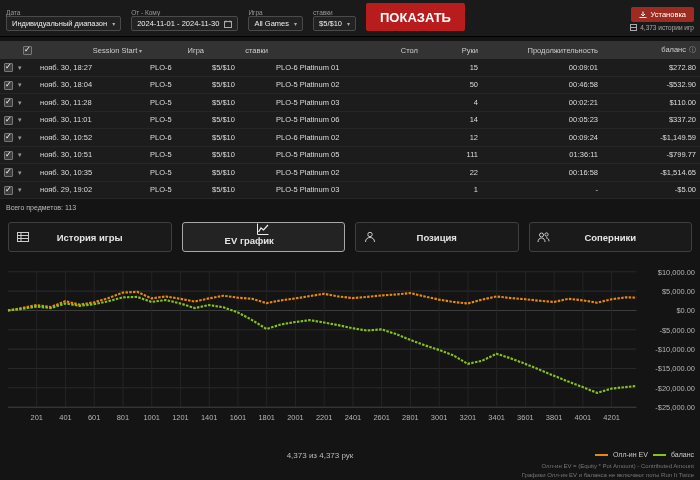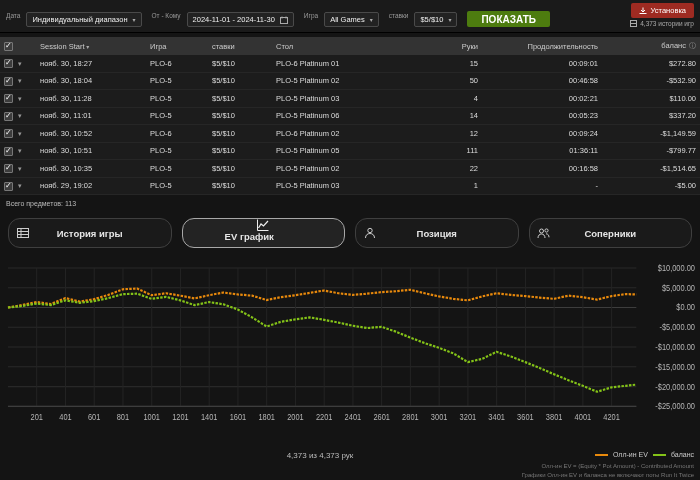"Индивидуальный диапазон" .fgroup { flex-direction: row -> column; gap: 6px -> 0 }
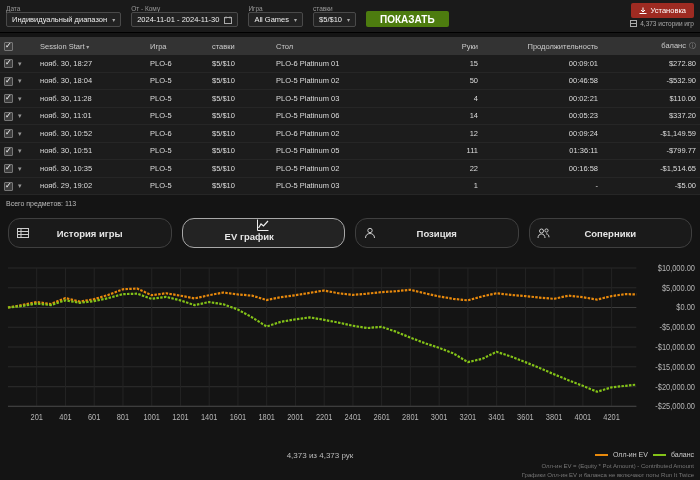"ПОКАЗАТЬ" .show-btn { background: #4d7c0f -> #b91c1c; font-size: 10px -> 13px; height: 16px -> 28px }
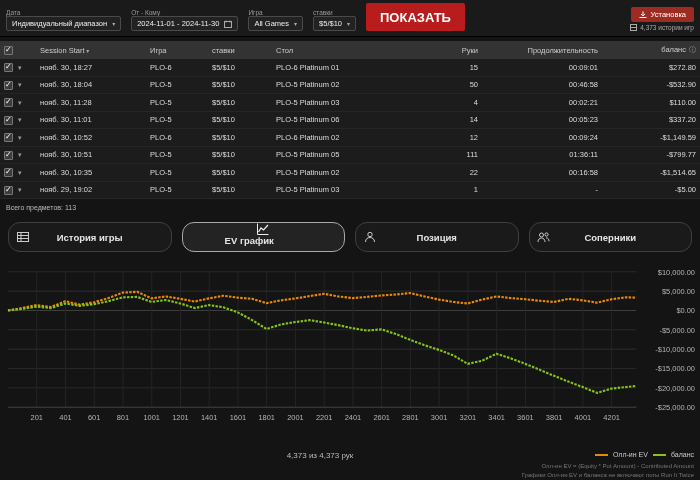"Session Start" th { text-align: left -> right }
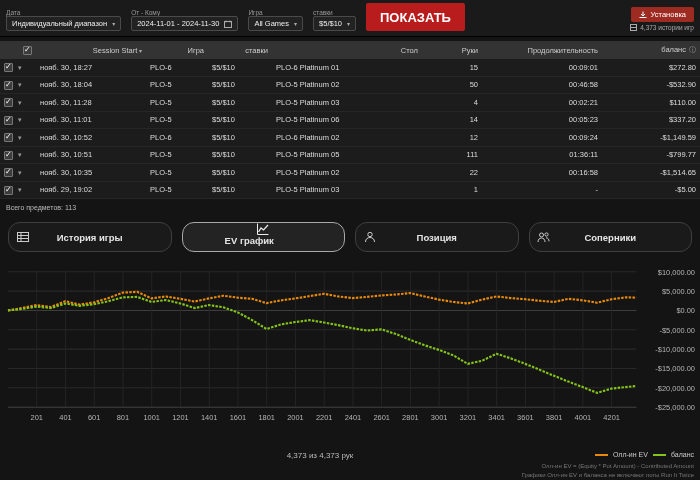"История игры" .tab { border-radius: 12px -> 3px }
